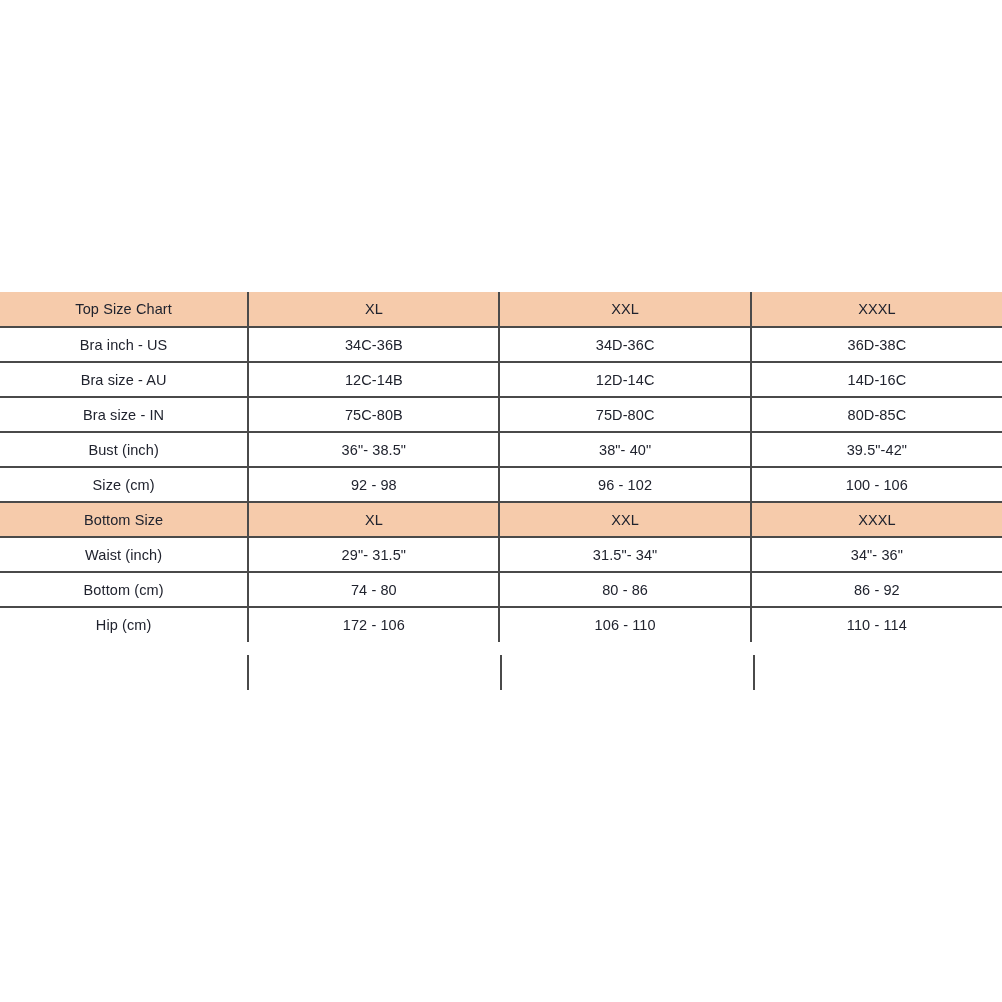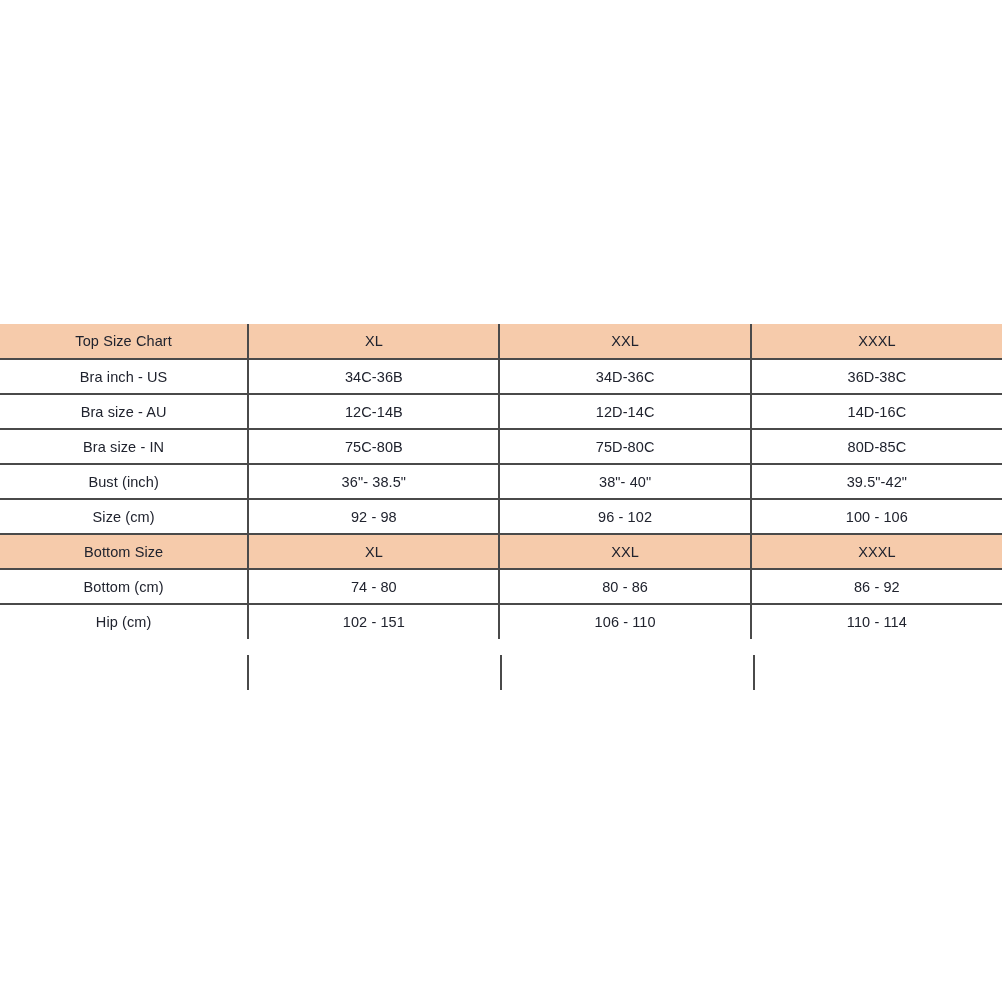"Top Size Chart" #size-chart { top: 324px -> 292px }
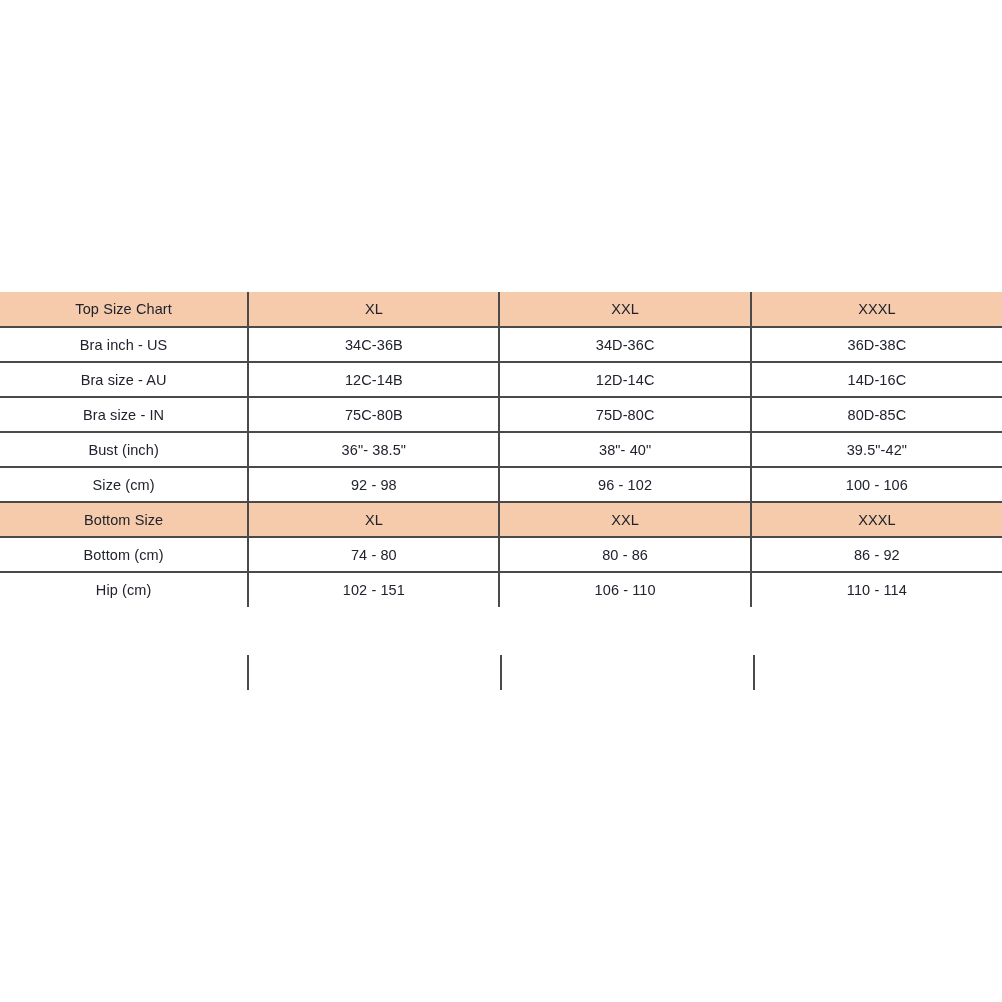"Waist (inch)" tr { html: none -> <tr> <td>Waist (inch)</td> <td>29"- 31.5"</td> <td>31.5"- 34"</td> <td>34"- 36"</td> </tr> }
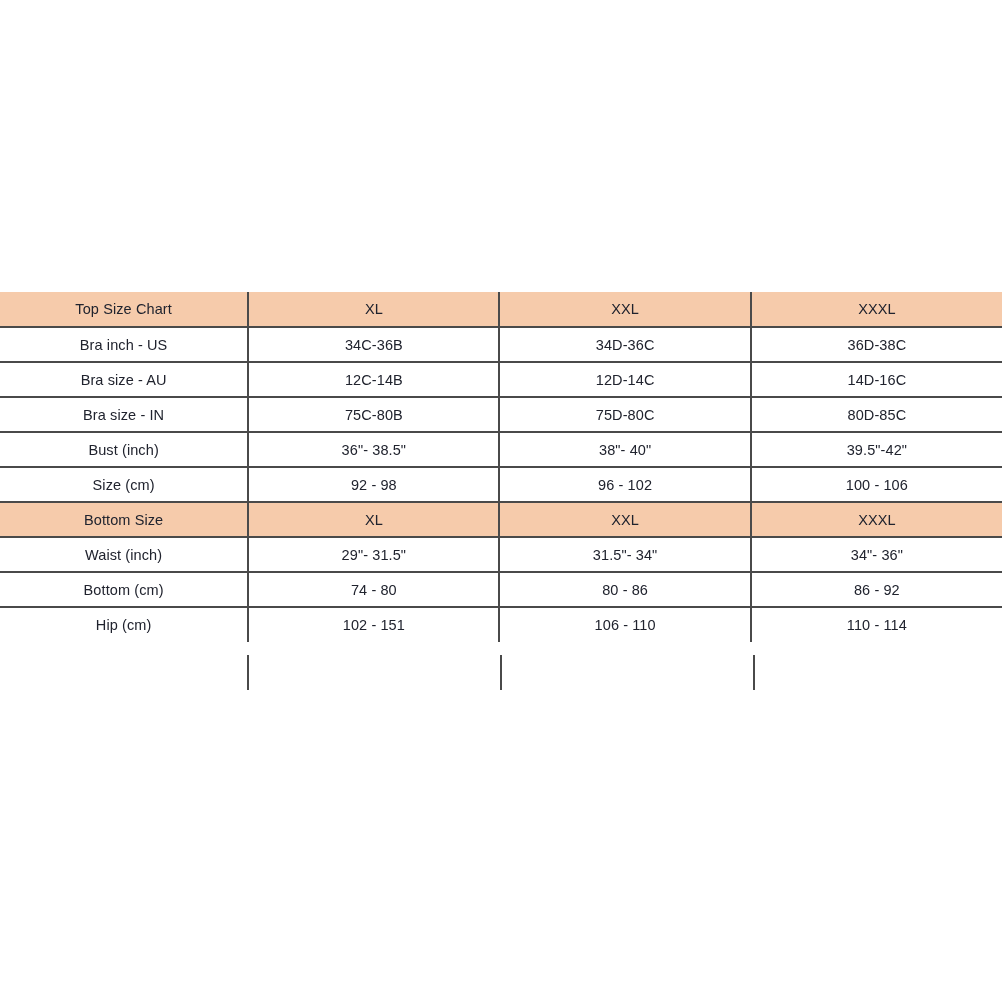"102 - 151" td { text: 102 - 151 -> 172 - 106 }
